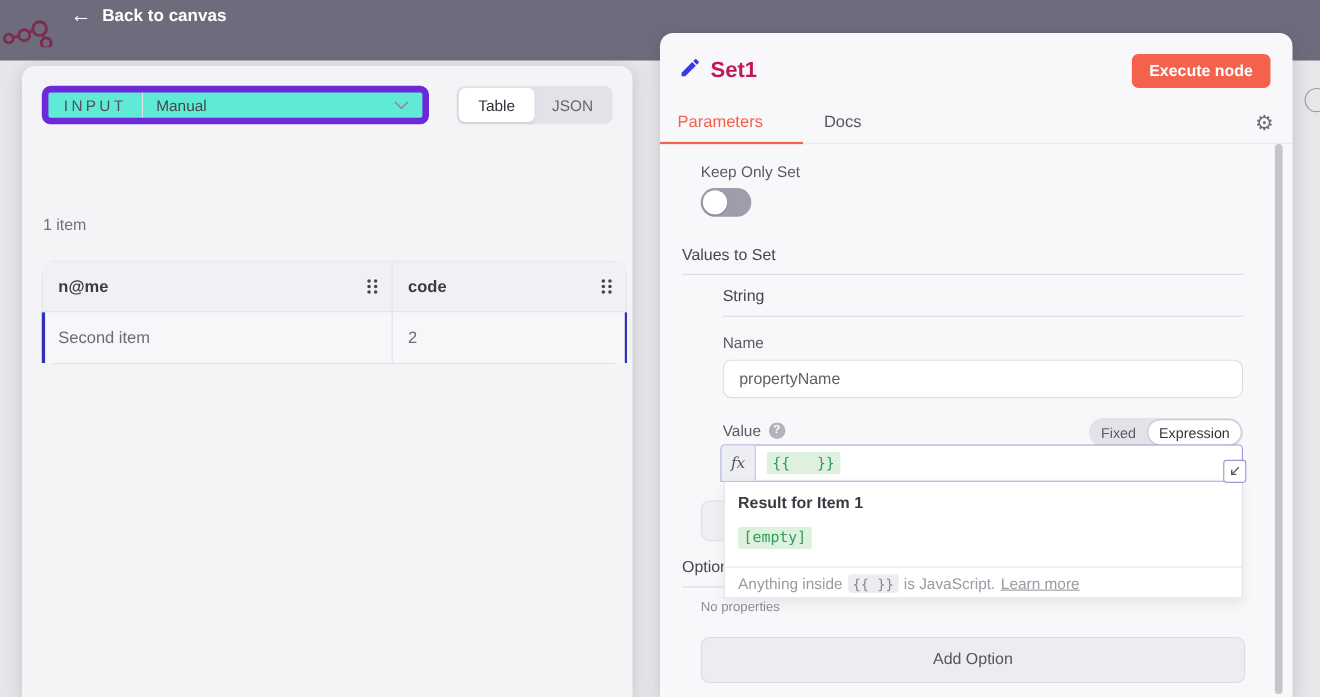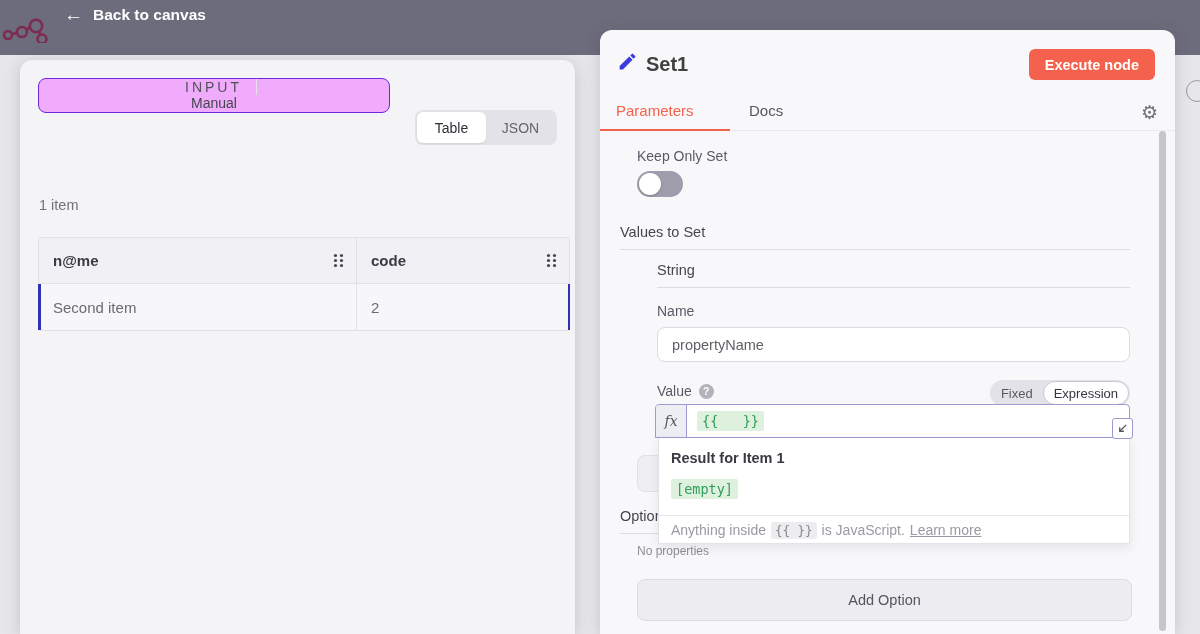"Set1" .node-title { color: #404040 -> #be185d }
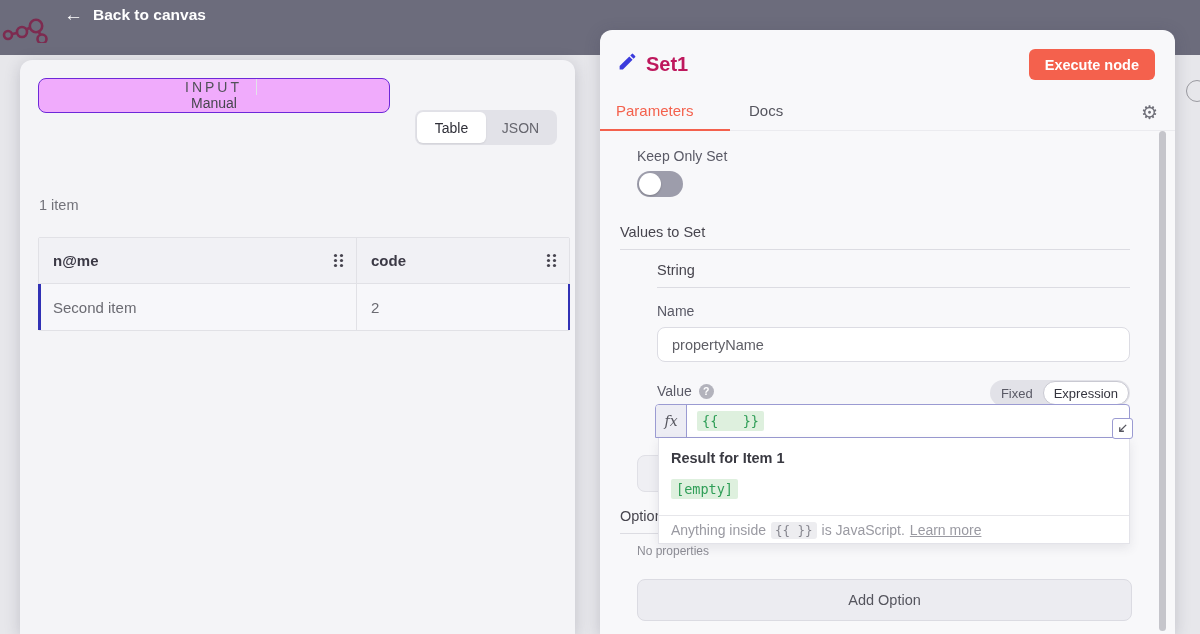"INPUT" .input-select { background: #f0abfc -> #5eead4; border: 1px solid #6d28d9 -> 6px solid #6d28d9; flex-direction: column -> none }
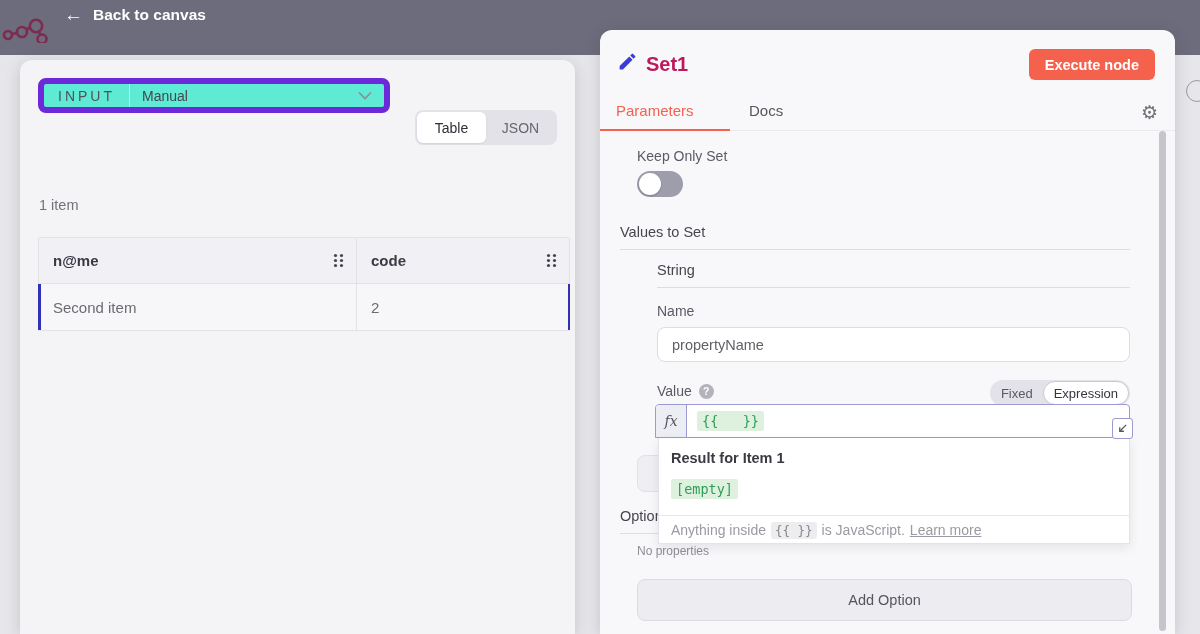"Table" .view-toggle { margin-top: 32px -> none }
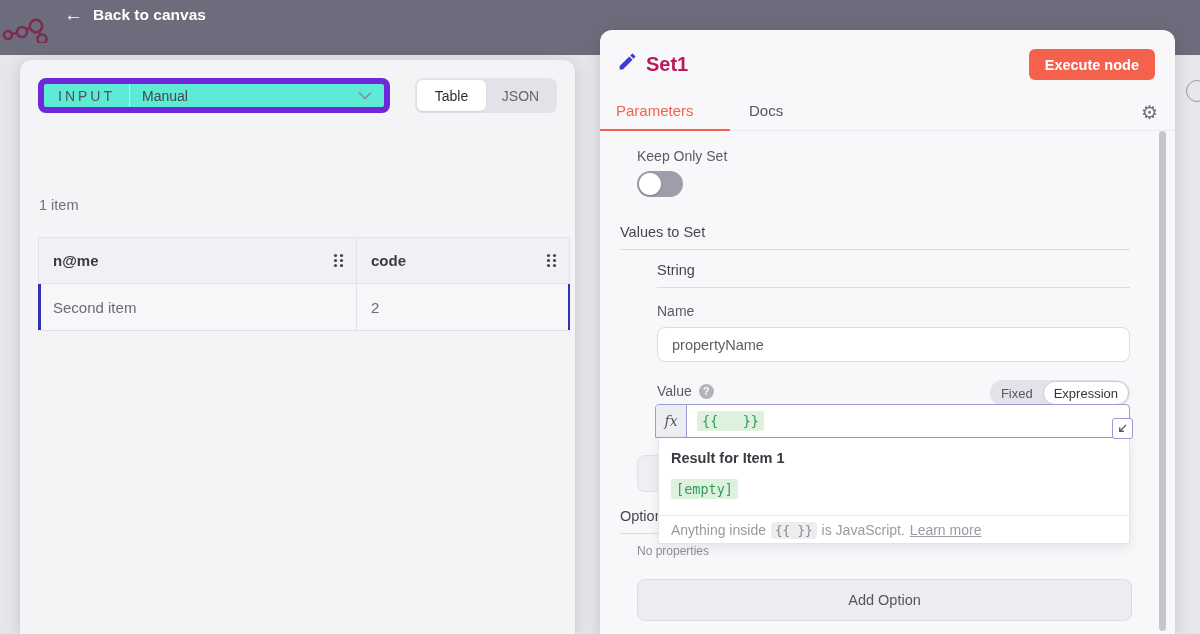"n@me" .data-table { border-radius: 2px -> 14px }
